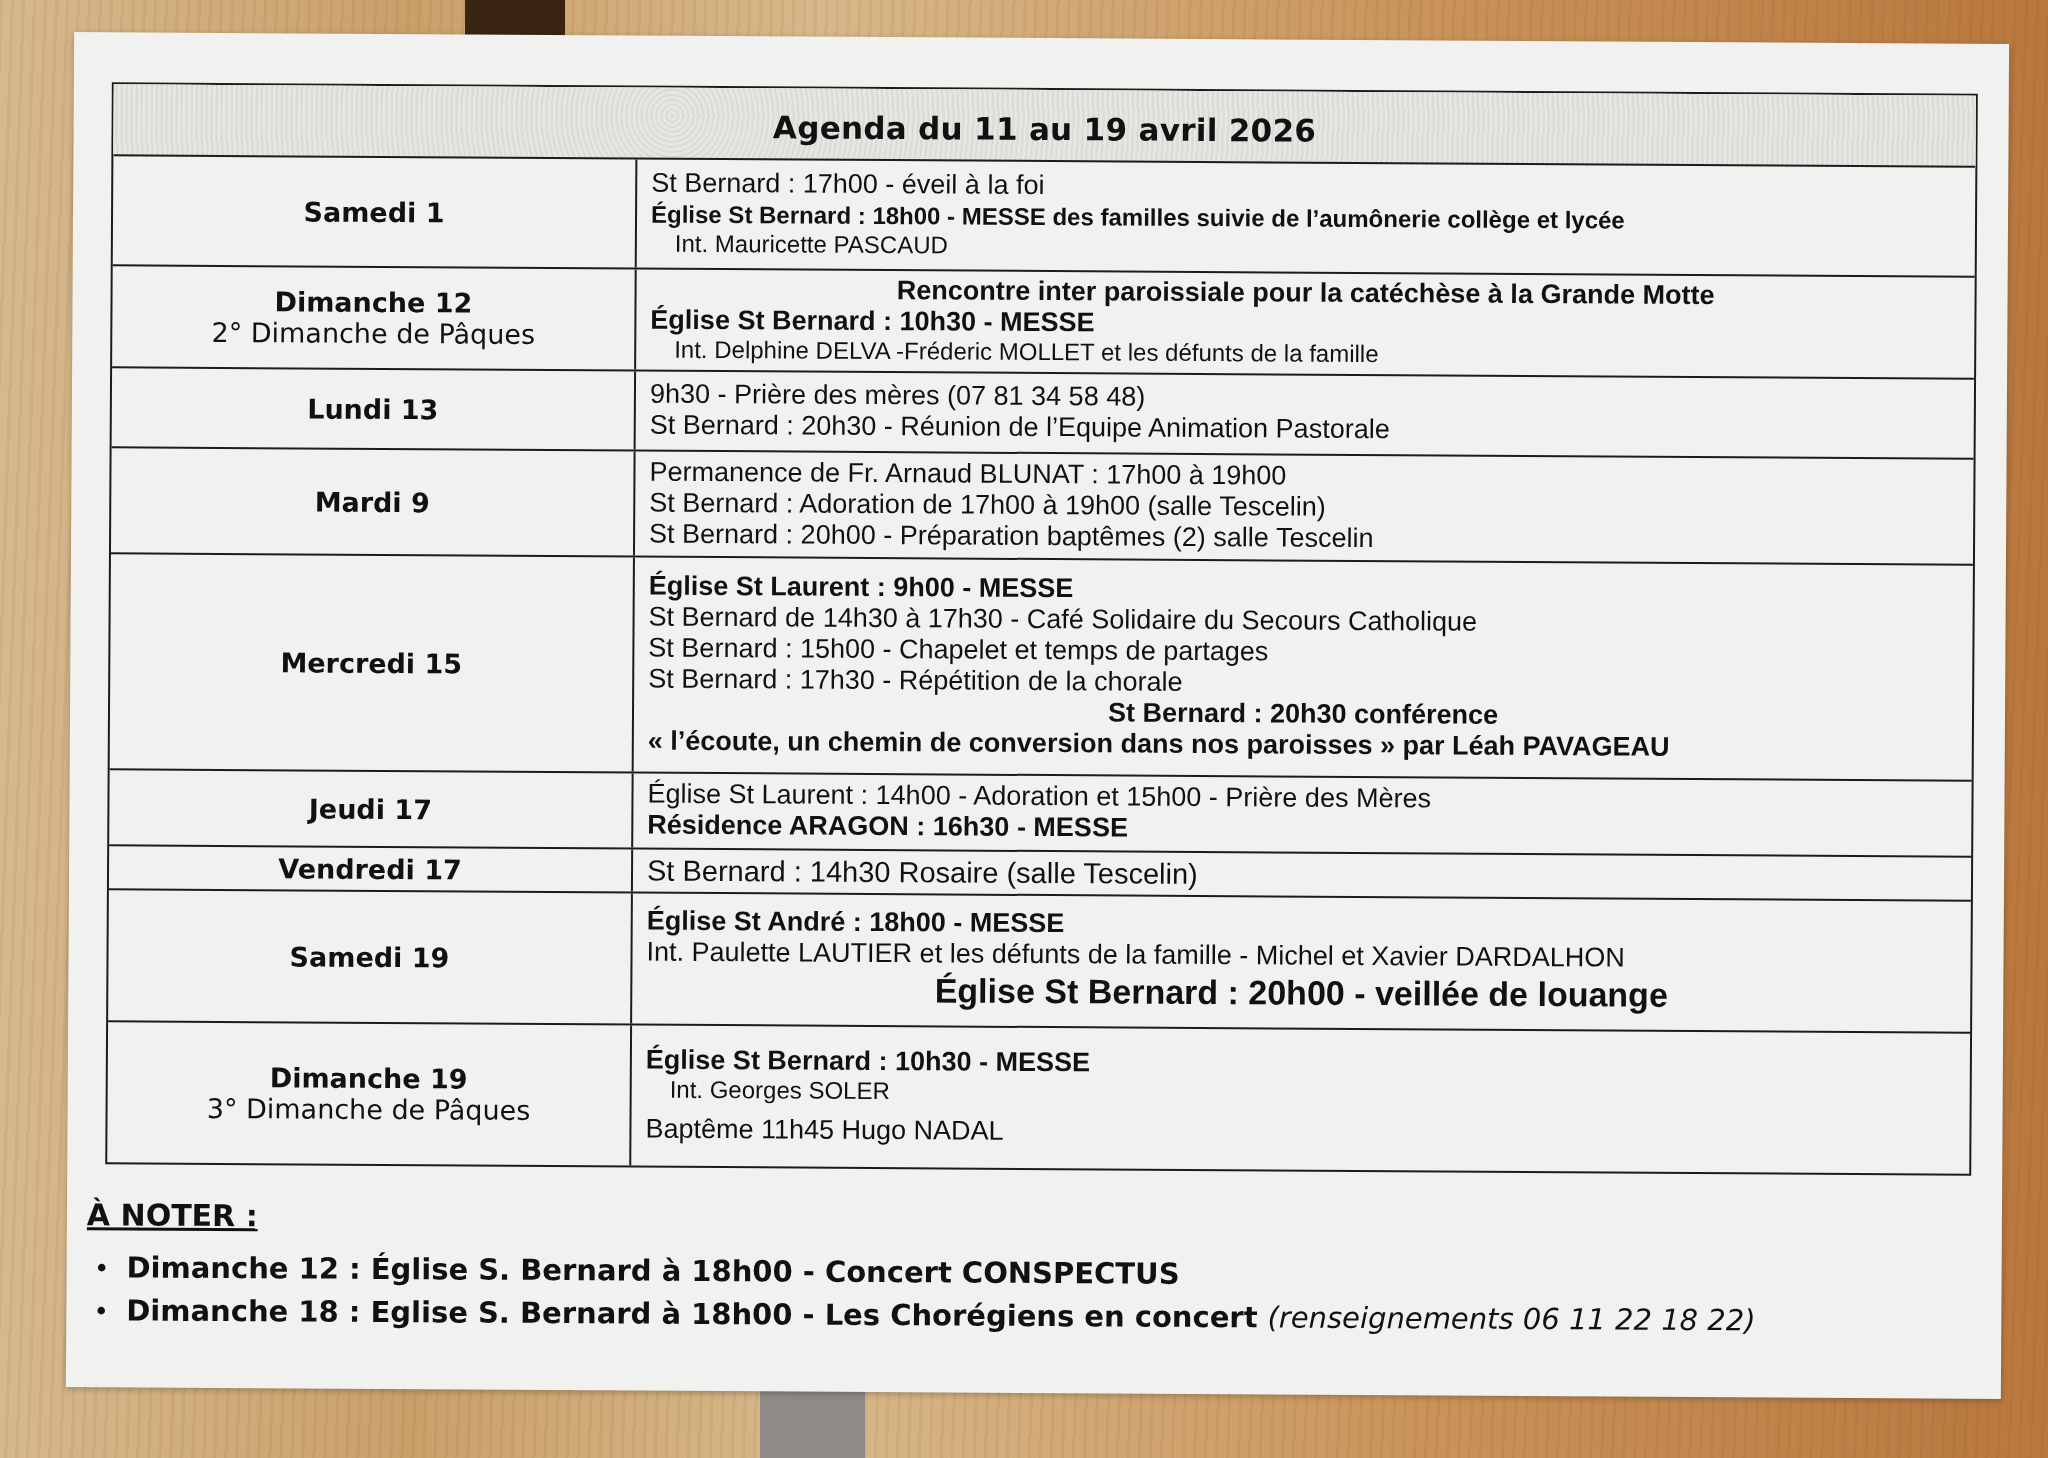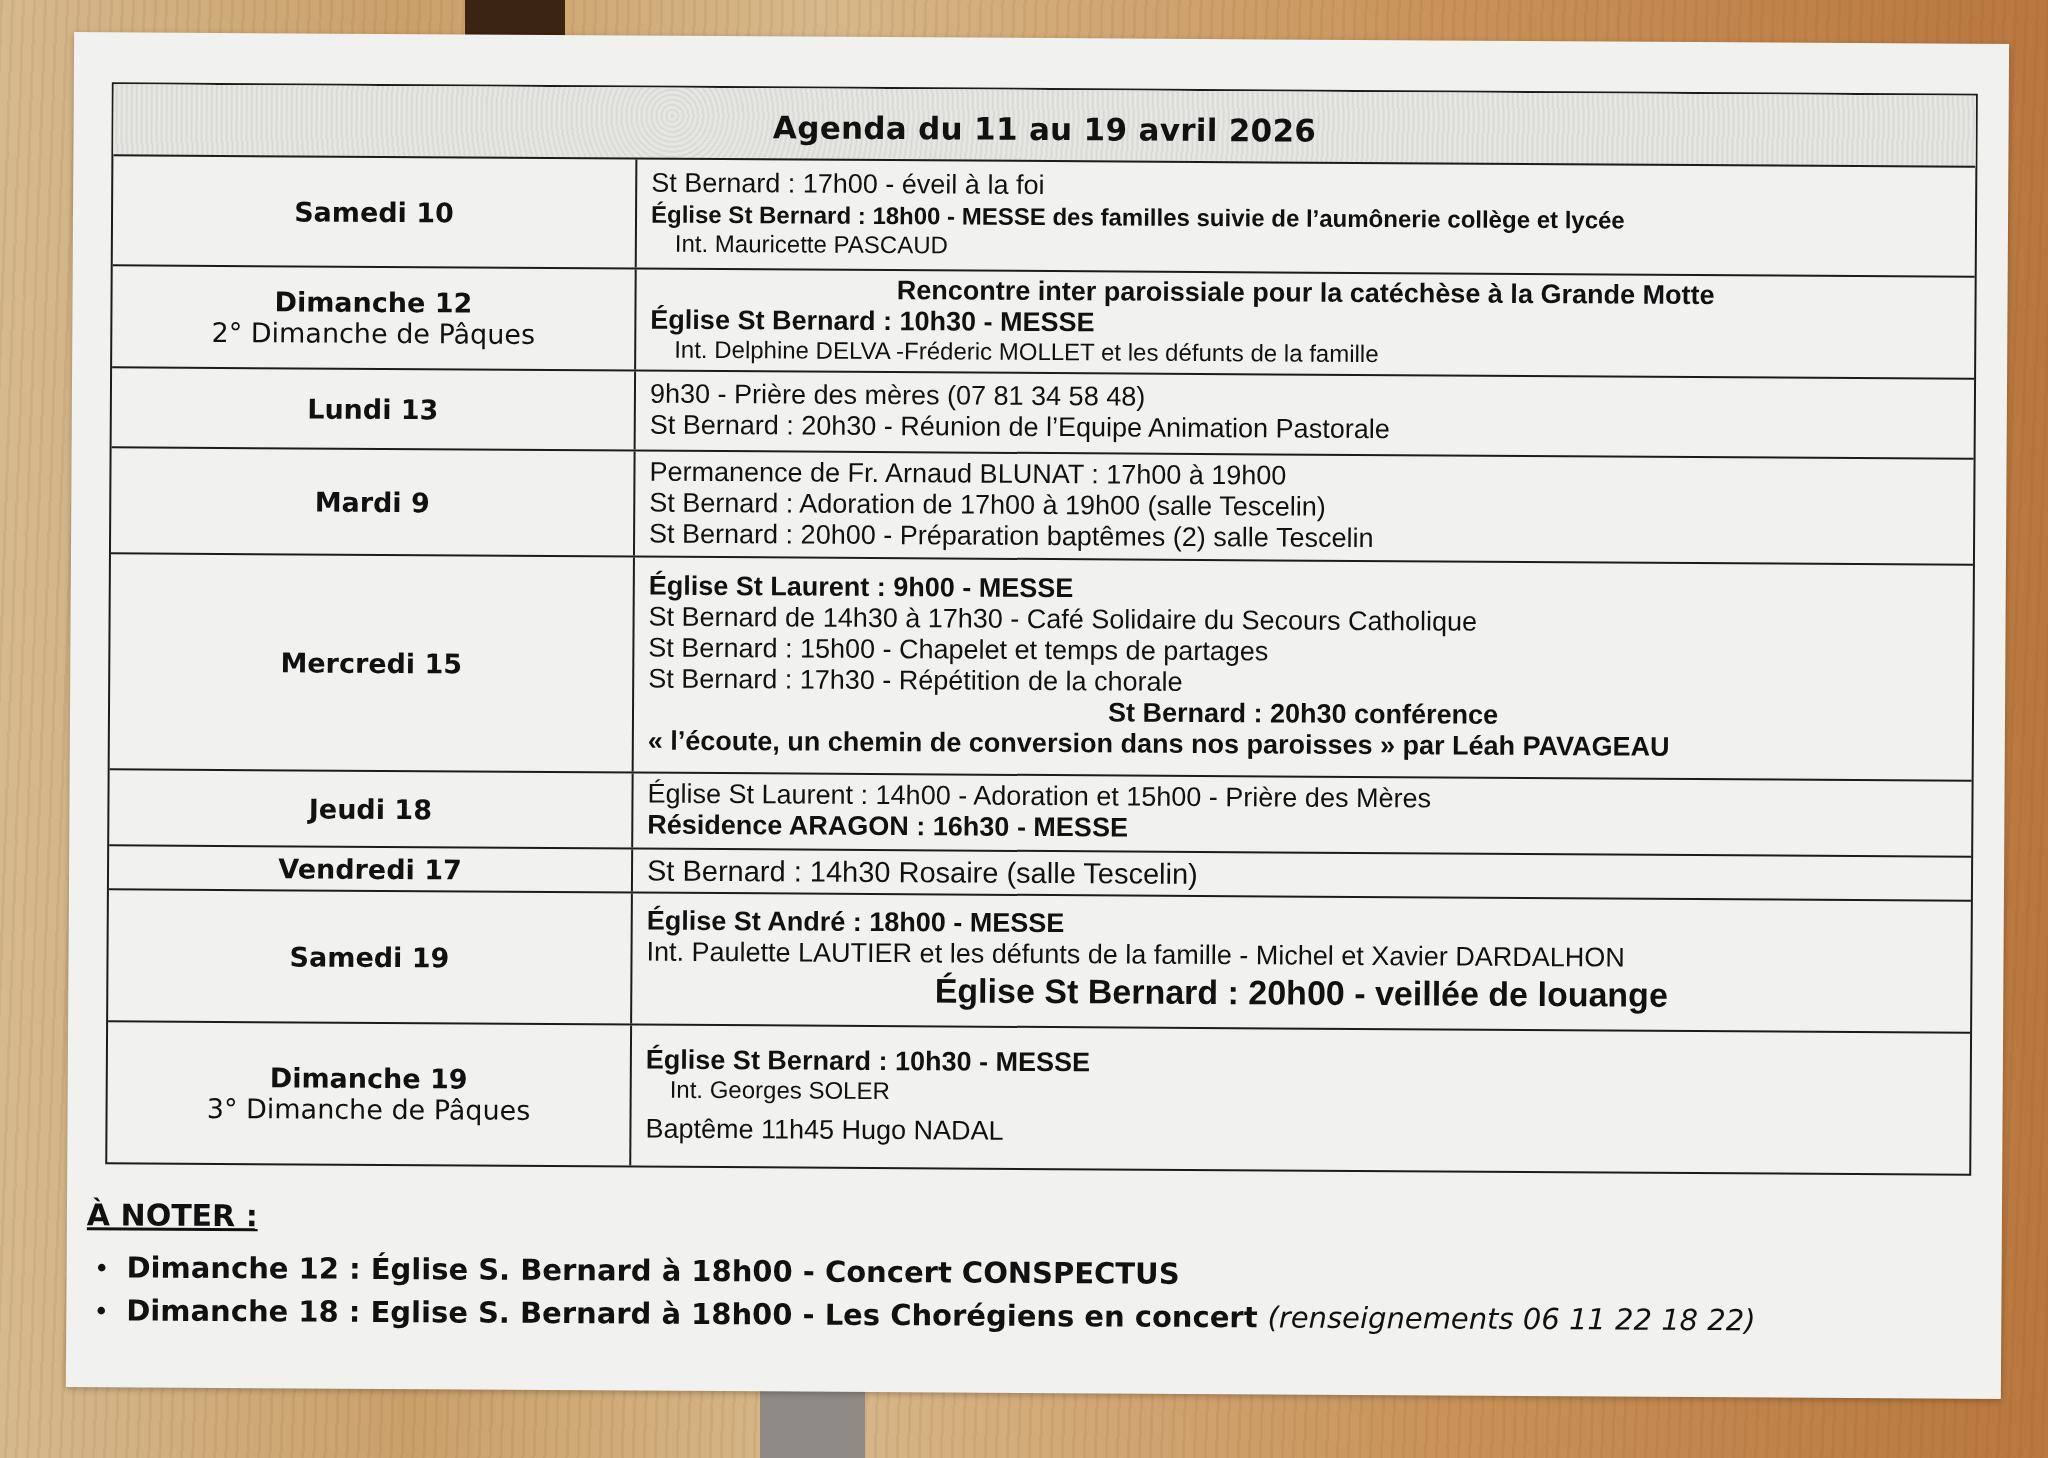"Samedi 10" span.day-name { text: 10 -> 1 }
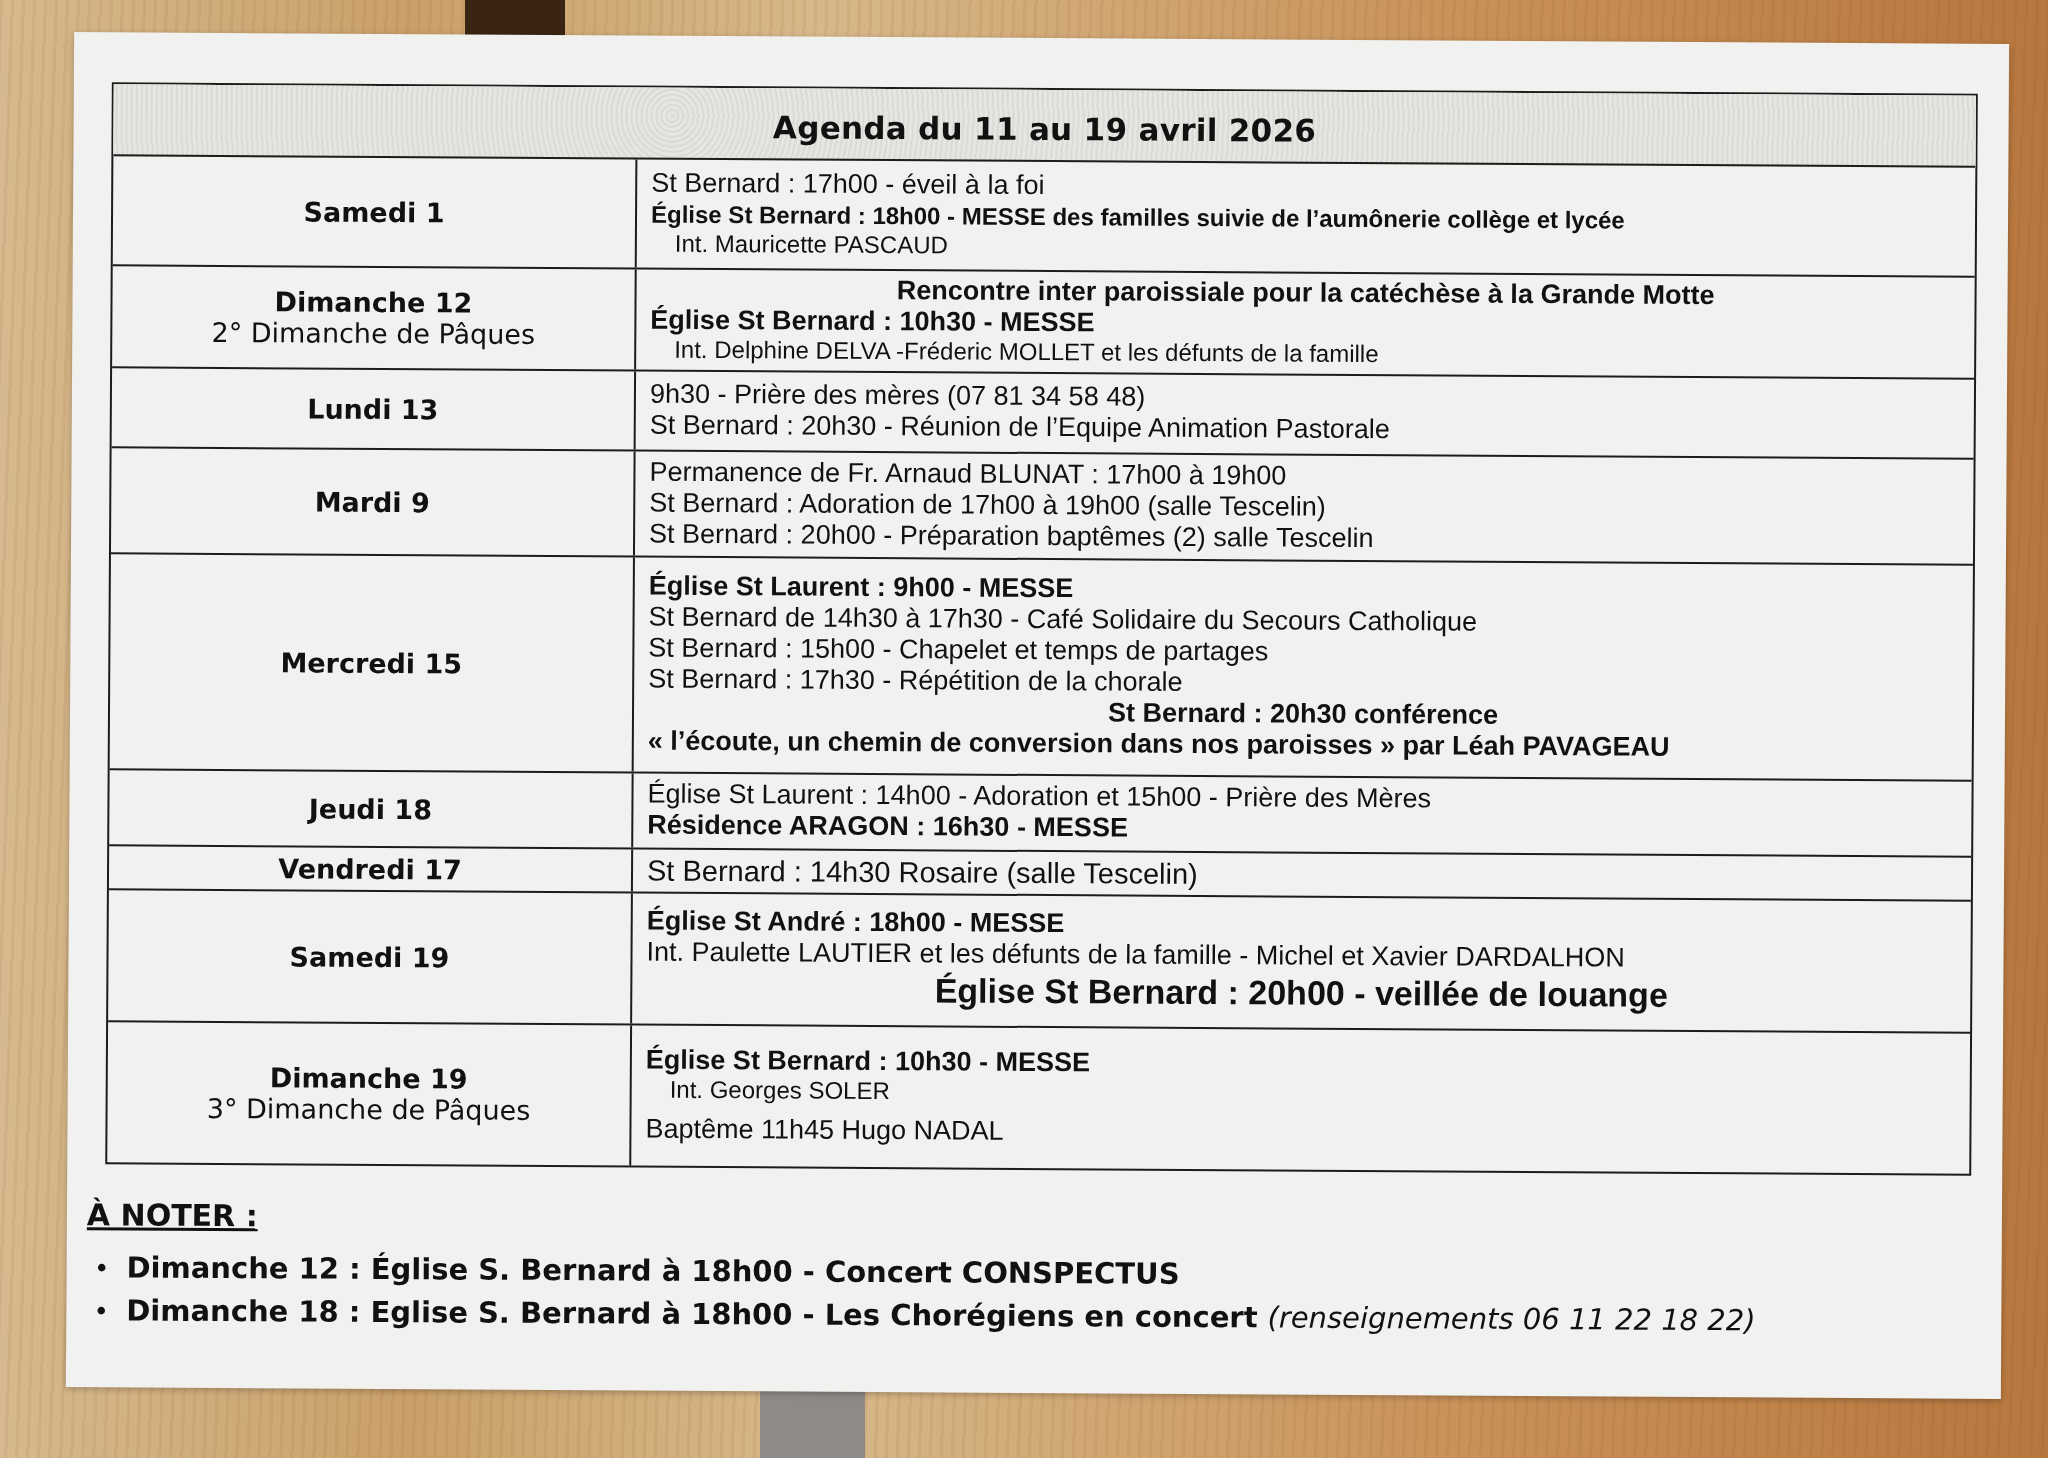"Jeudi 18" span.day-name { text: 18 -> 17 }
